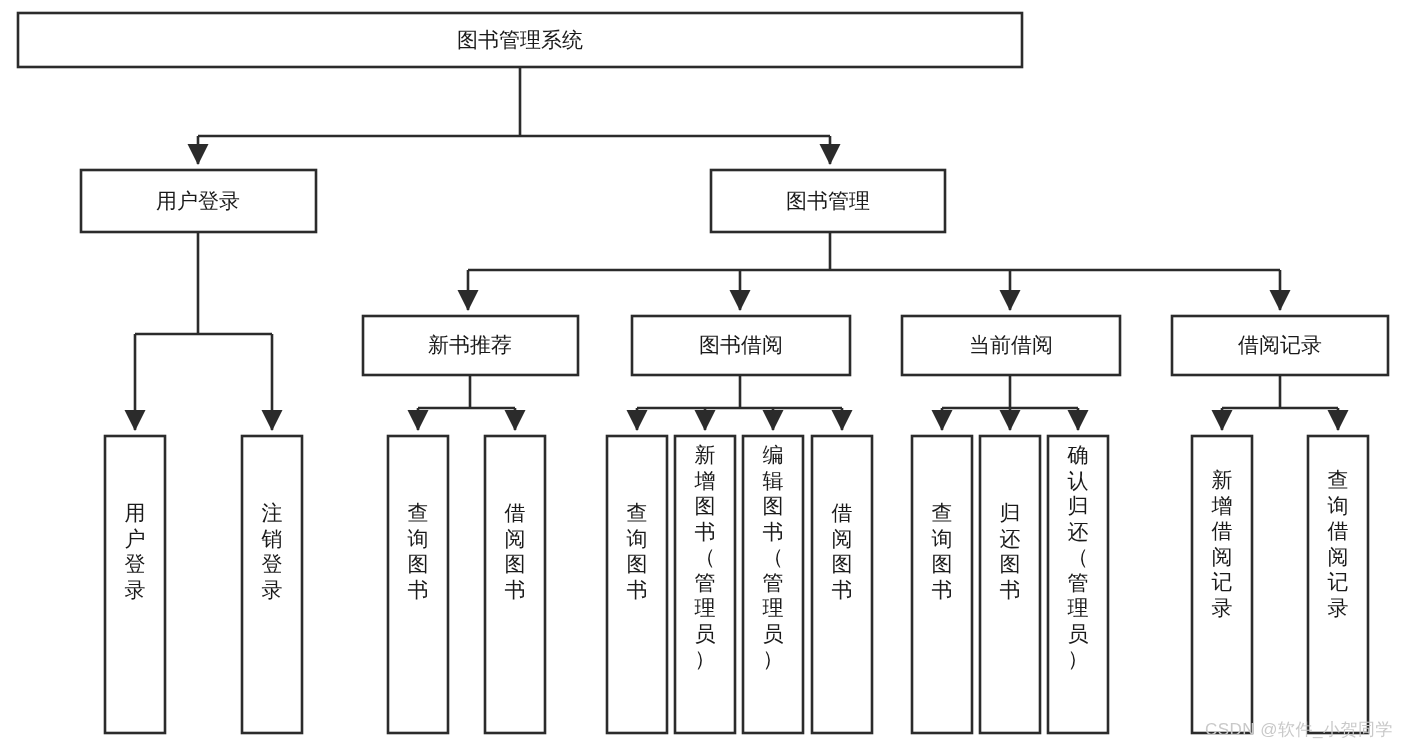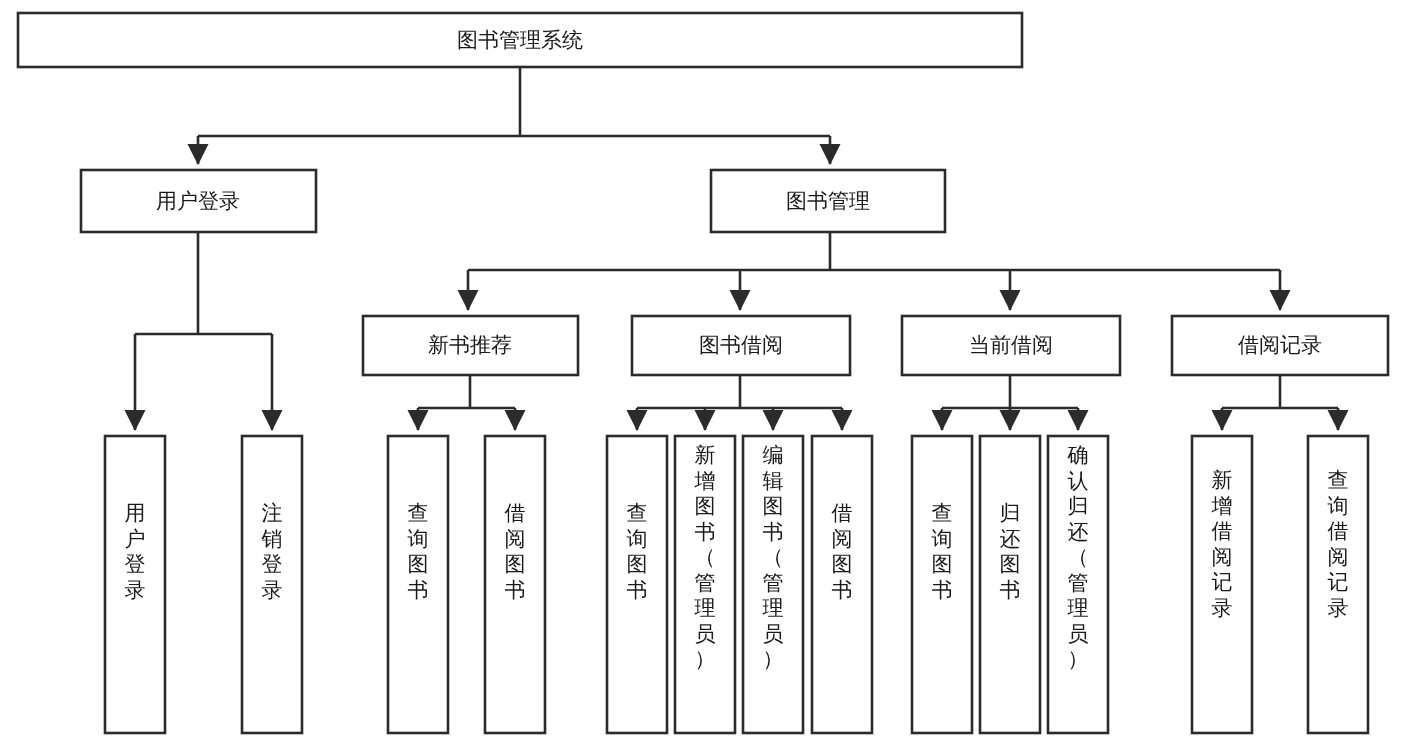"CSDN @软件_小贺同学" div.watermark { html: none -> <div>CSDN @软件_小贺同学</div> }
